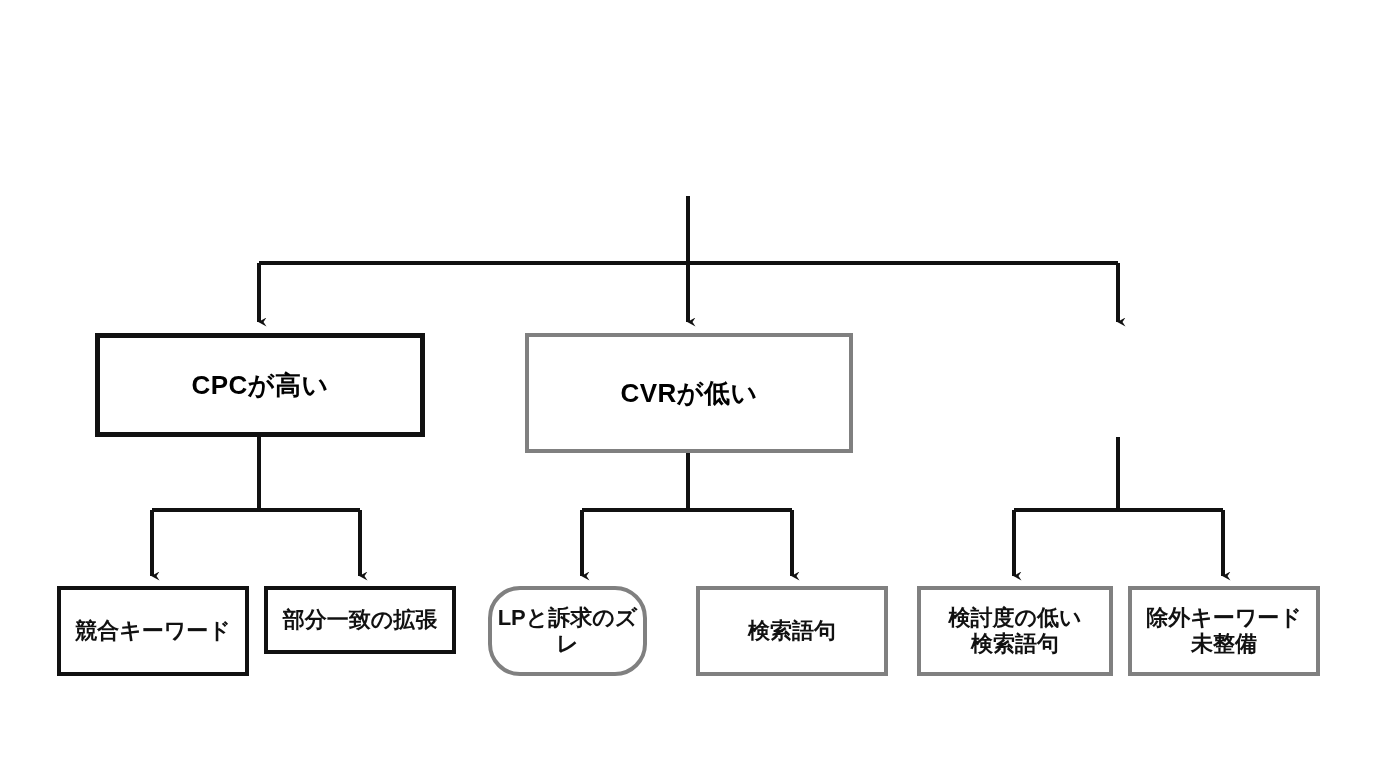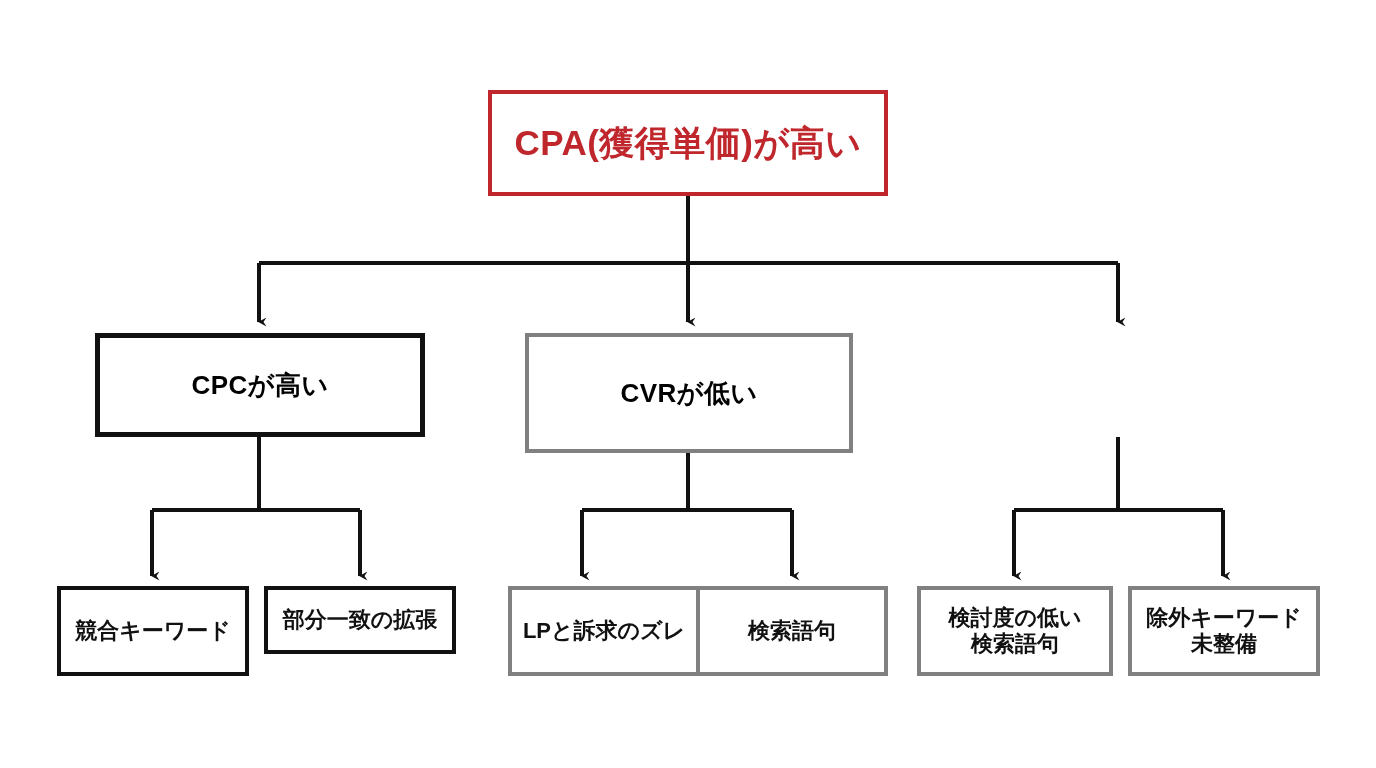"CPA(獲得単価)が高い" div.node { html: <div>CPA(獲得単価)が高い</div> -> none }
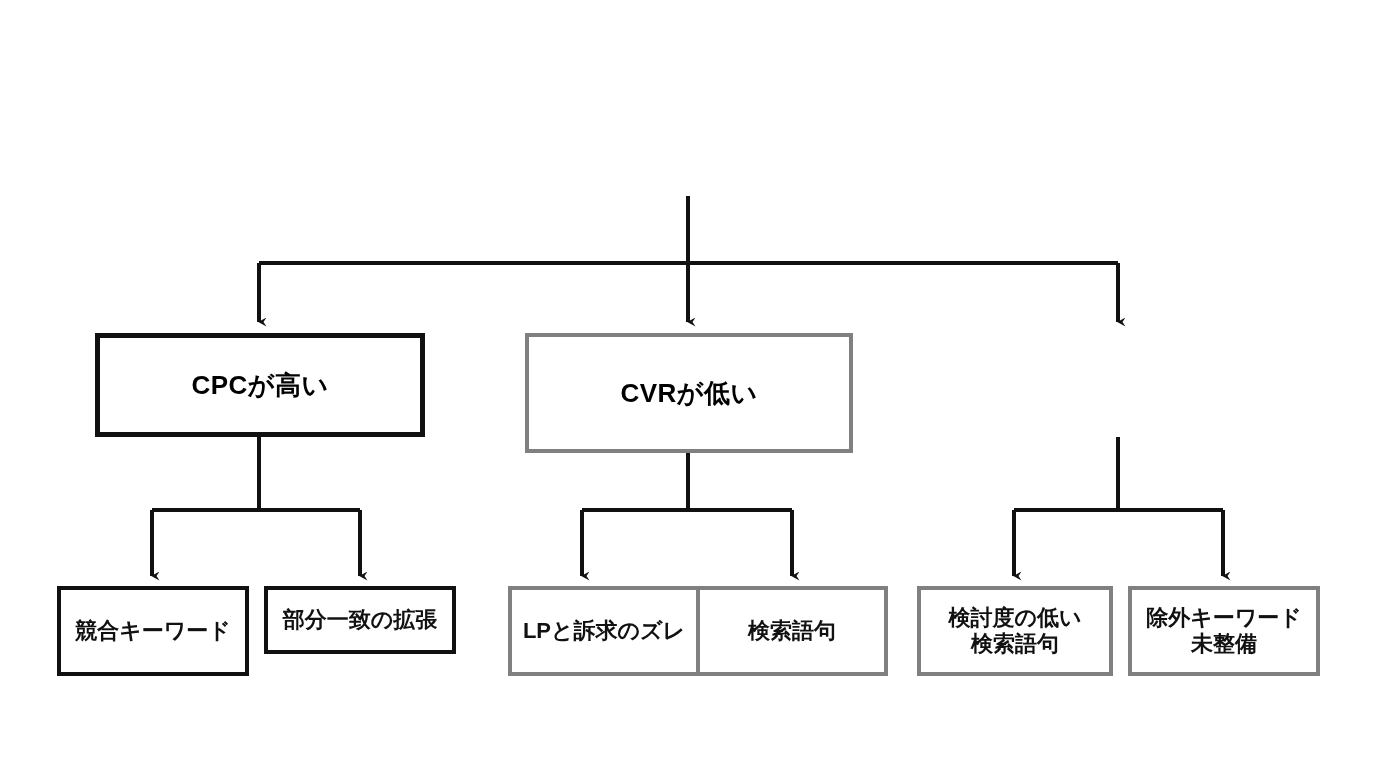"LPと訴求のズレ" div.node { border-radius: none -> 32px; left: 508px -> 488px; width: 192px -> 159px }
